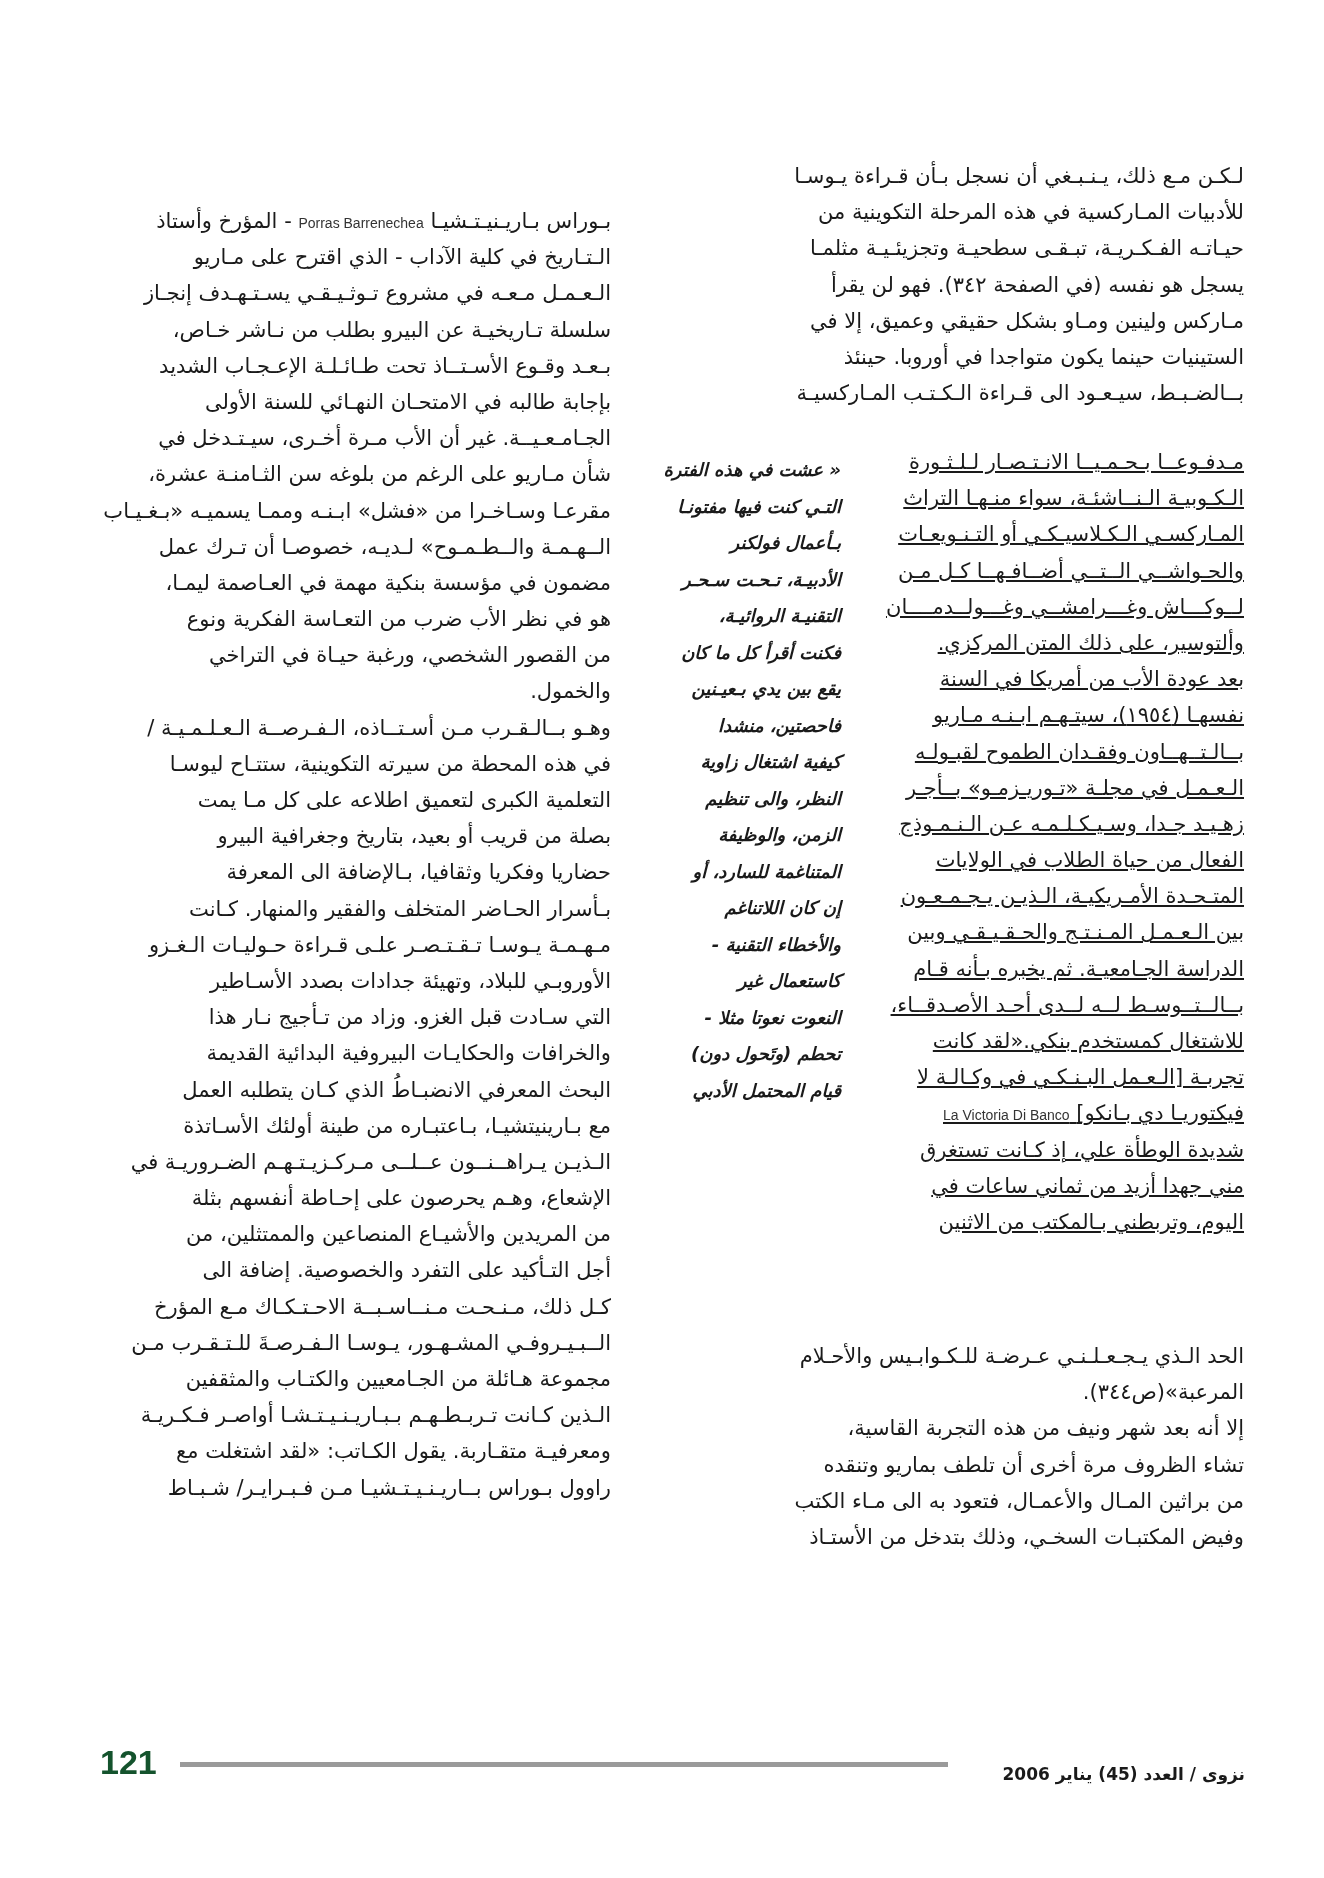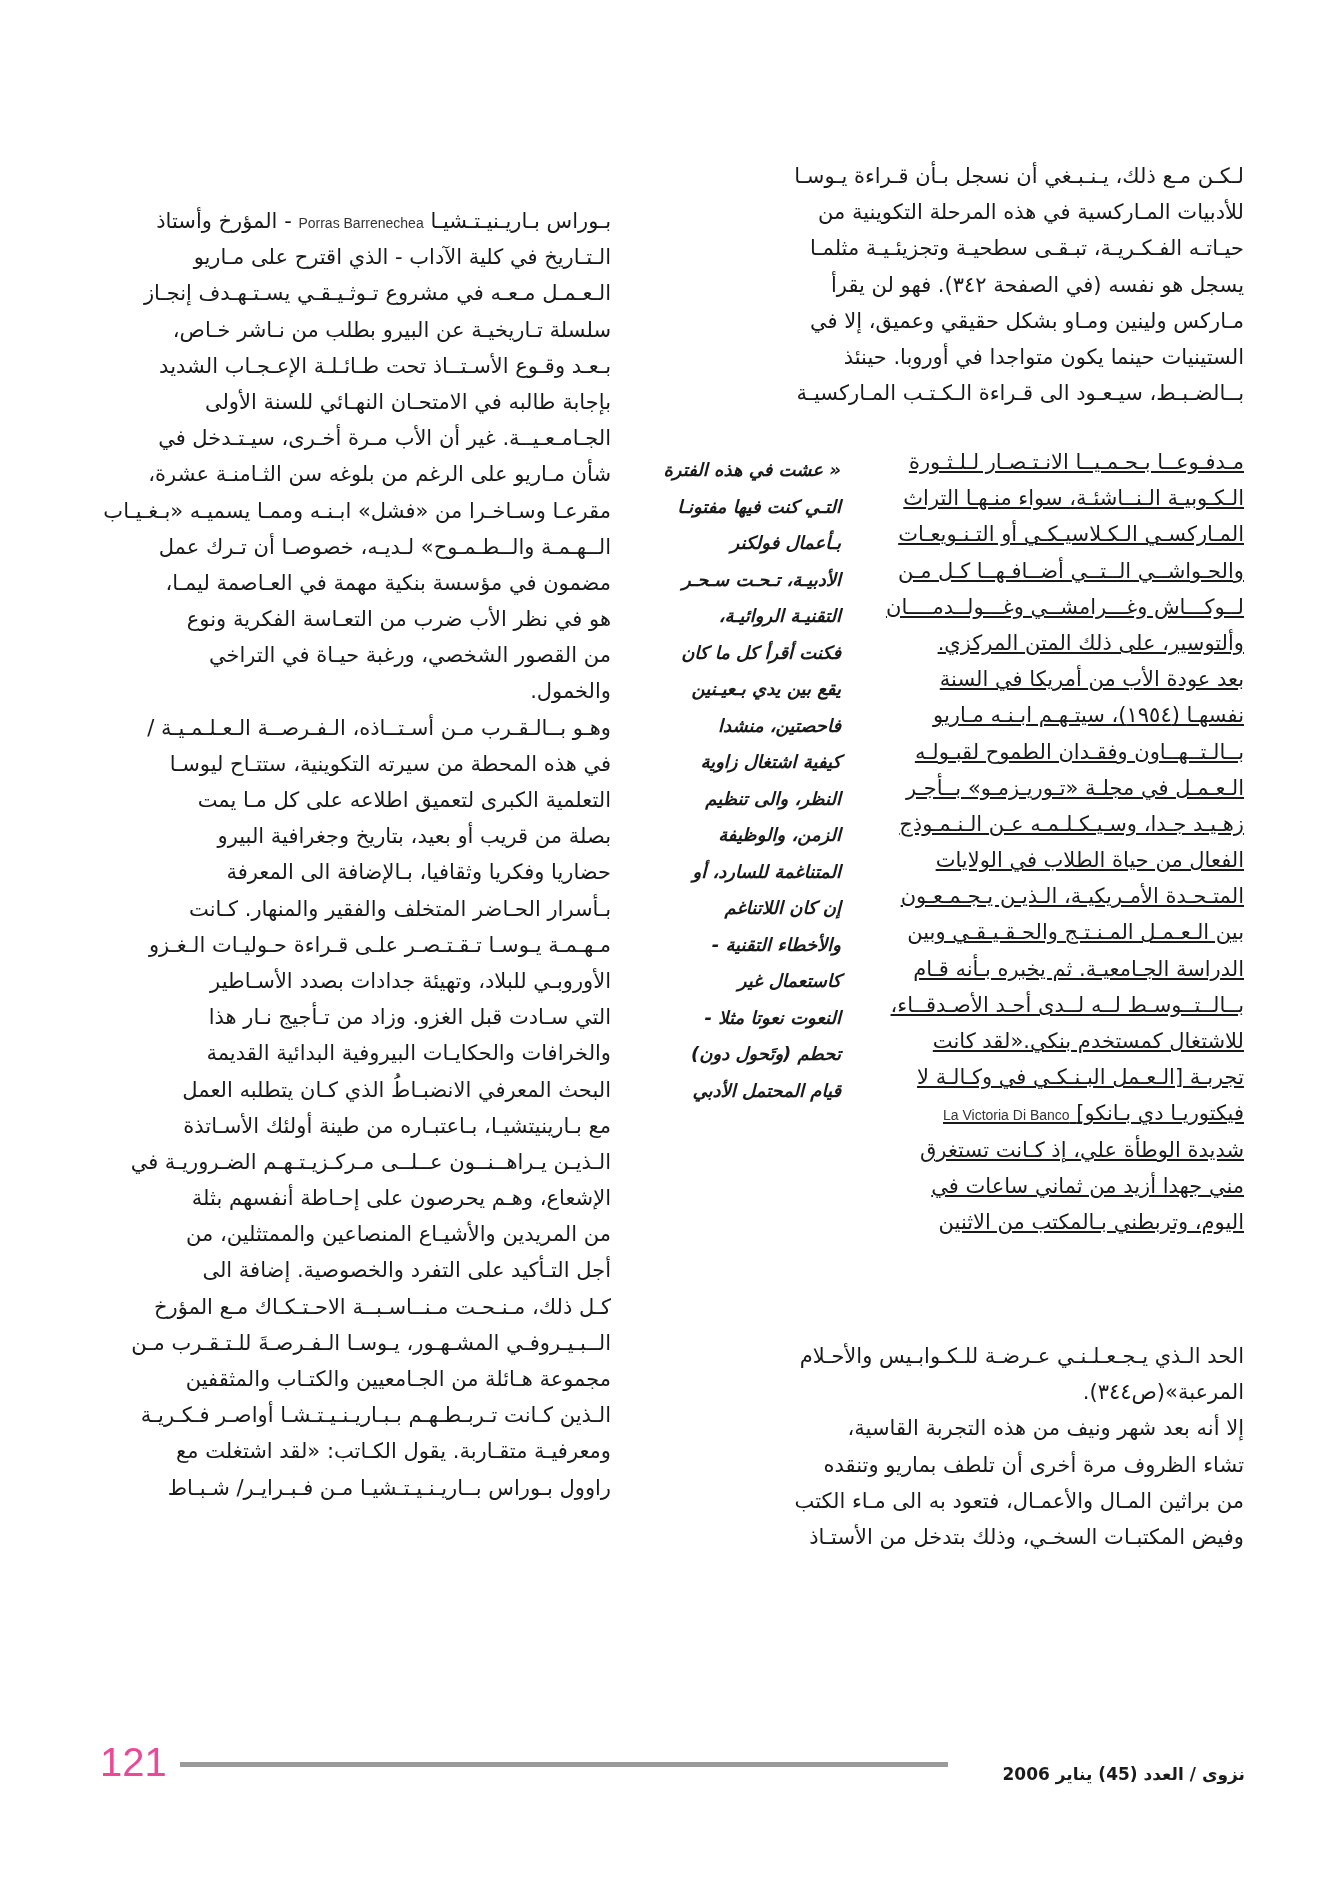"121" #footer-page { color: #ec4899 -> #14532d; font-size: 40px -> 34px; font-weight: none -> bold }
